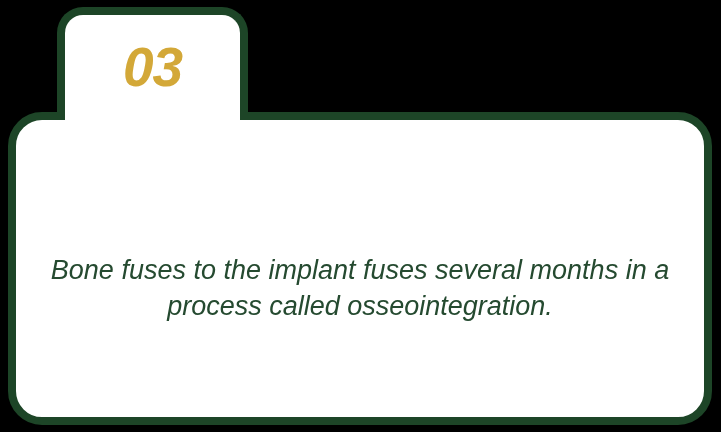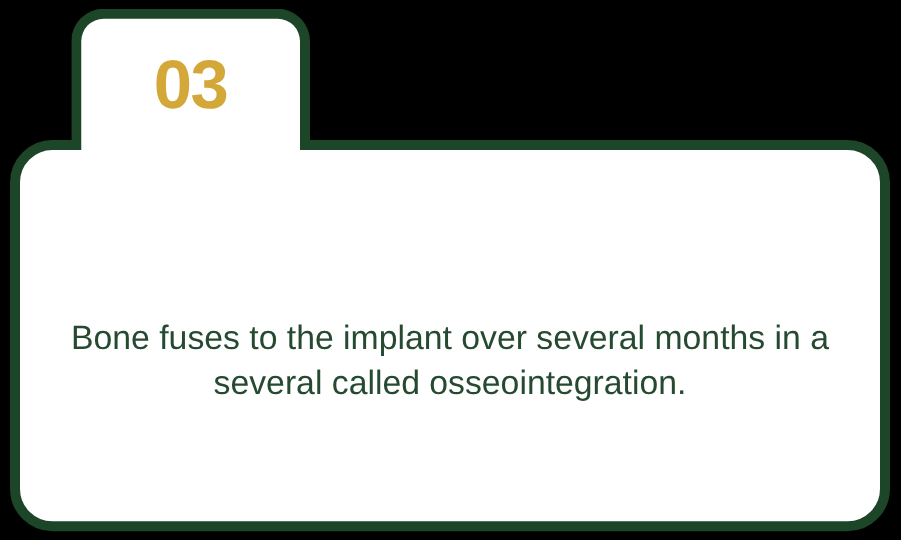"03" #stage { font-style: none -> italic }
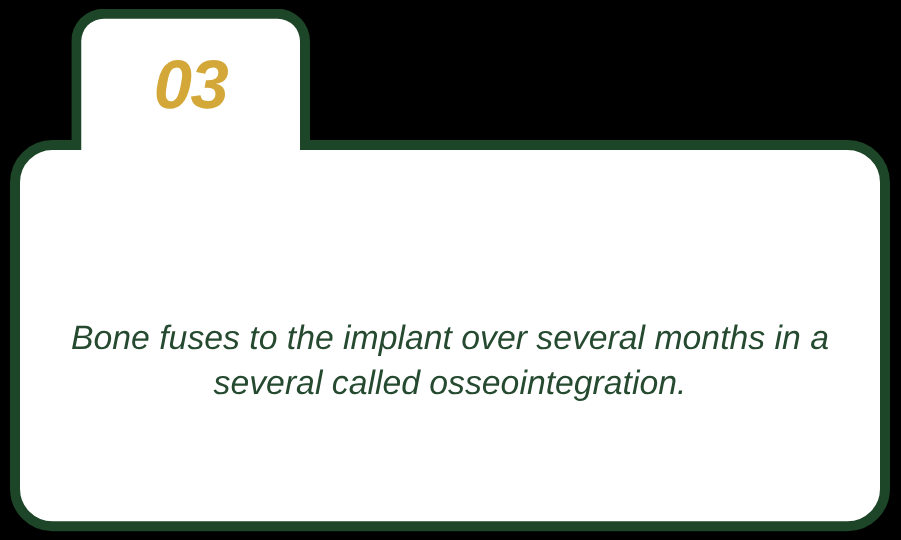"Bone fuses to the implant" div.card-body { text: over several months in a several -> fuses several months in a process }
